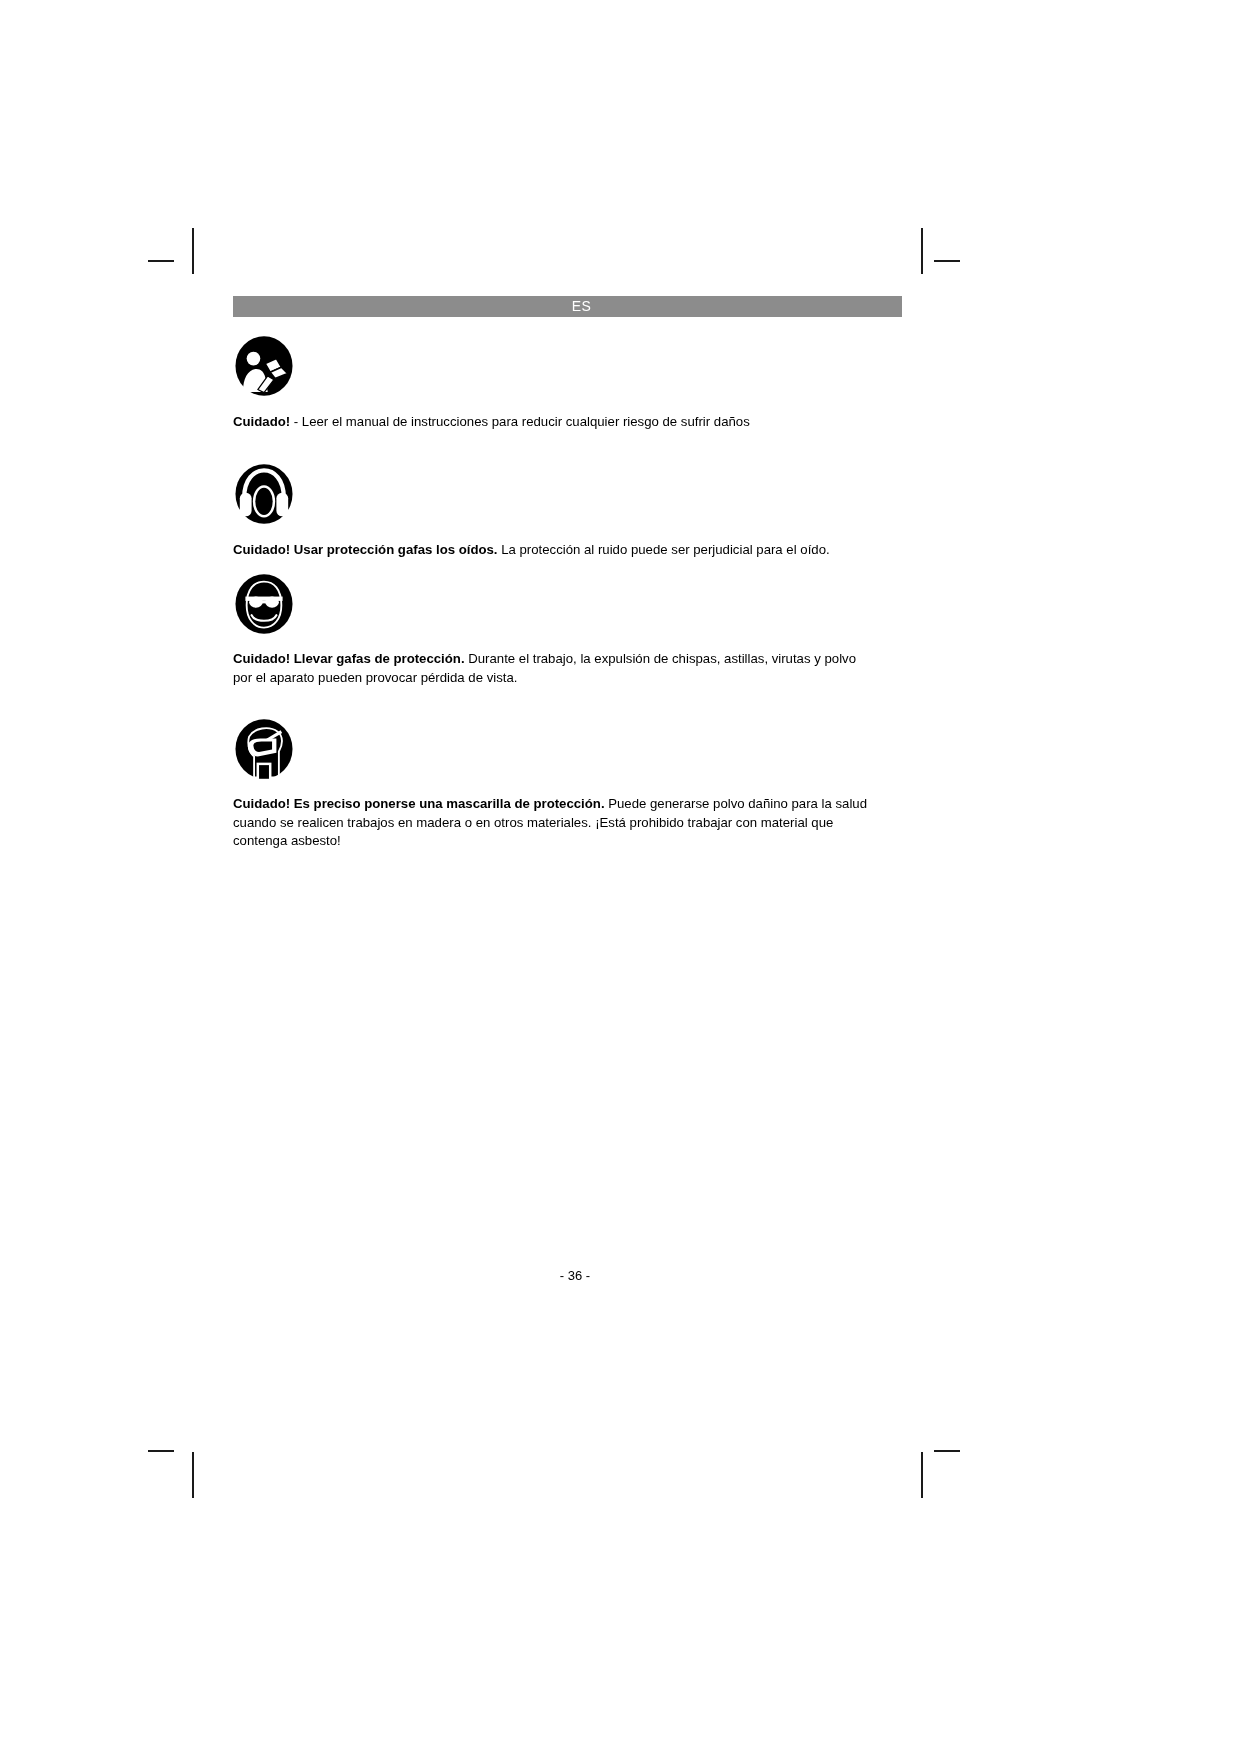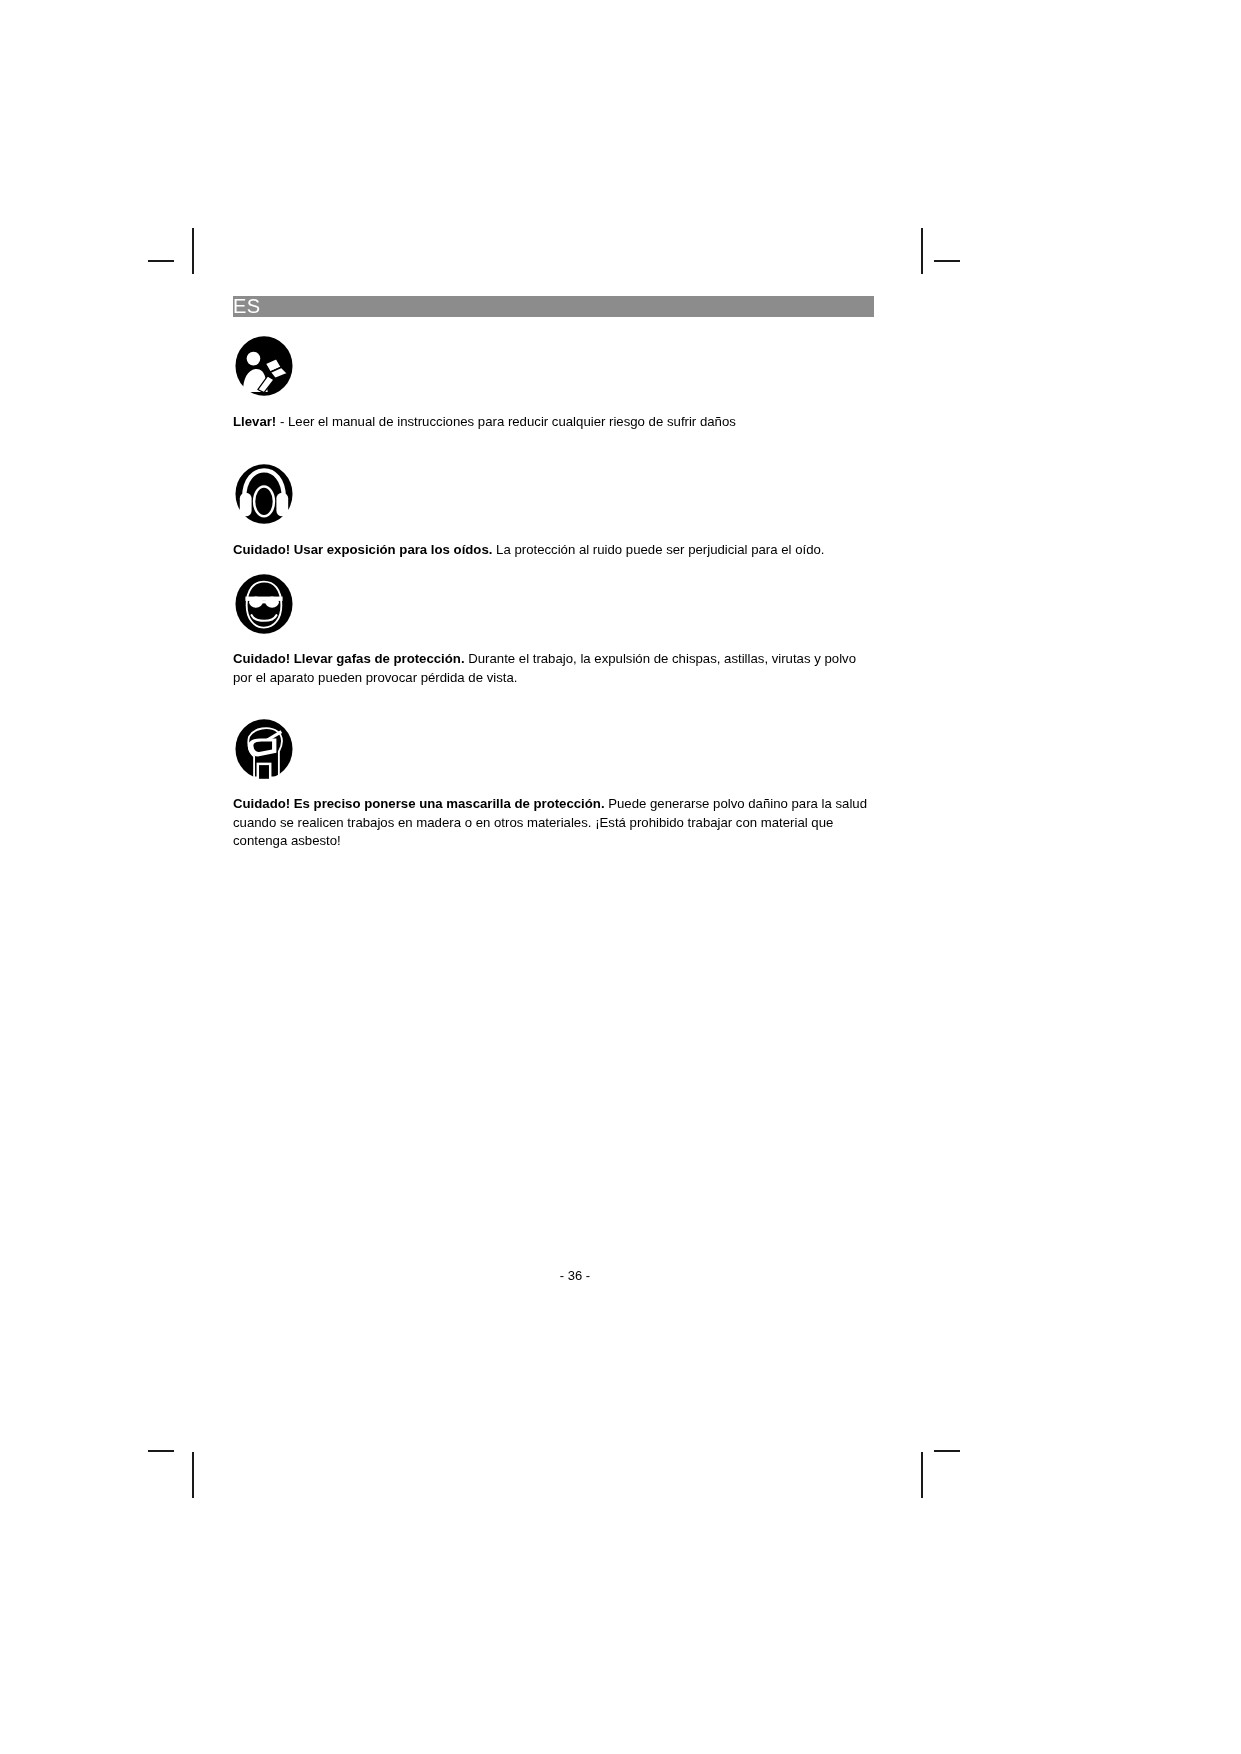"ES" .lang-bar { font-size: 20px -> 14px; padding-left: none -> 28px; text-align: left -> center }
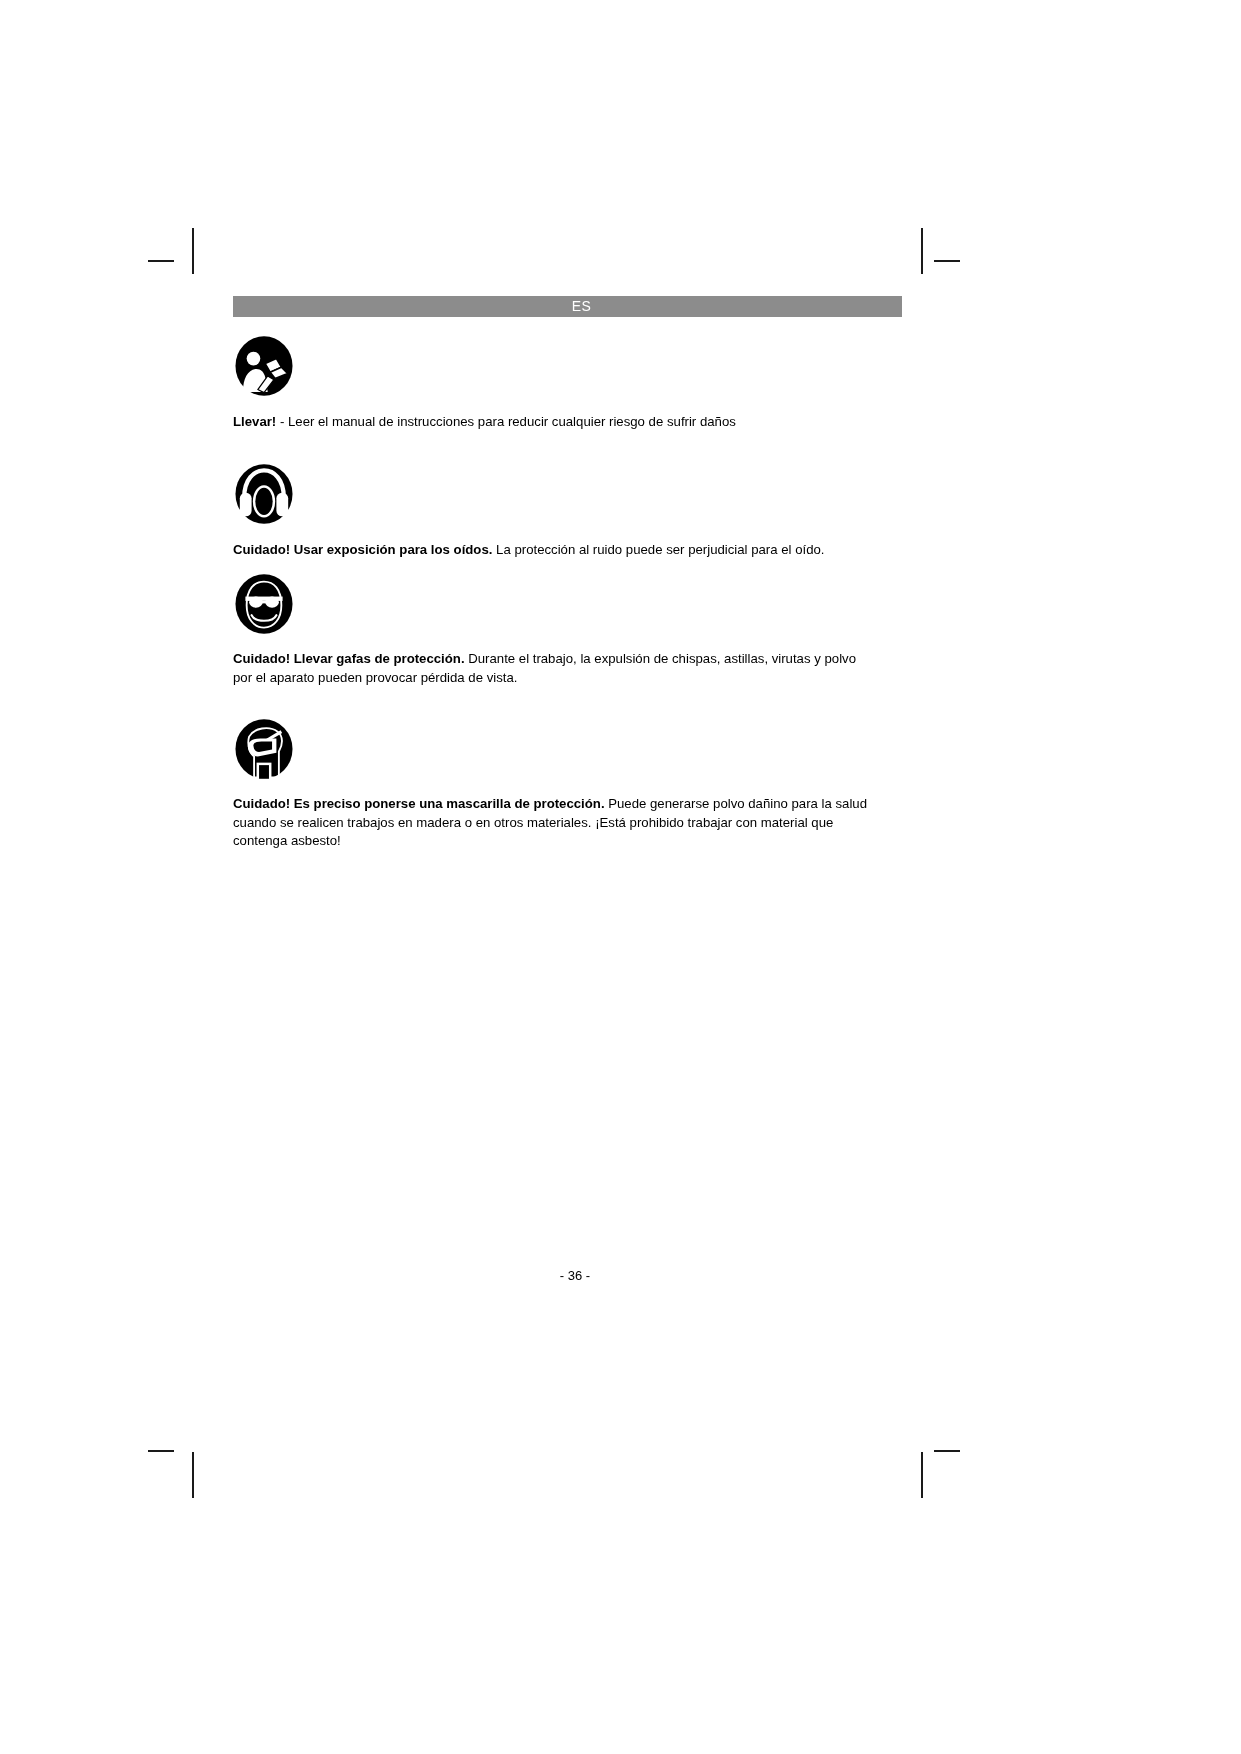"Llevar!" span.lead { text: Llevar -> Cuidado }
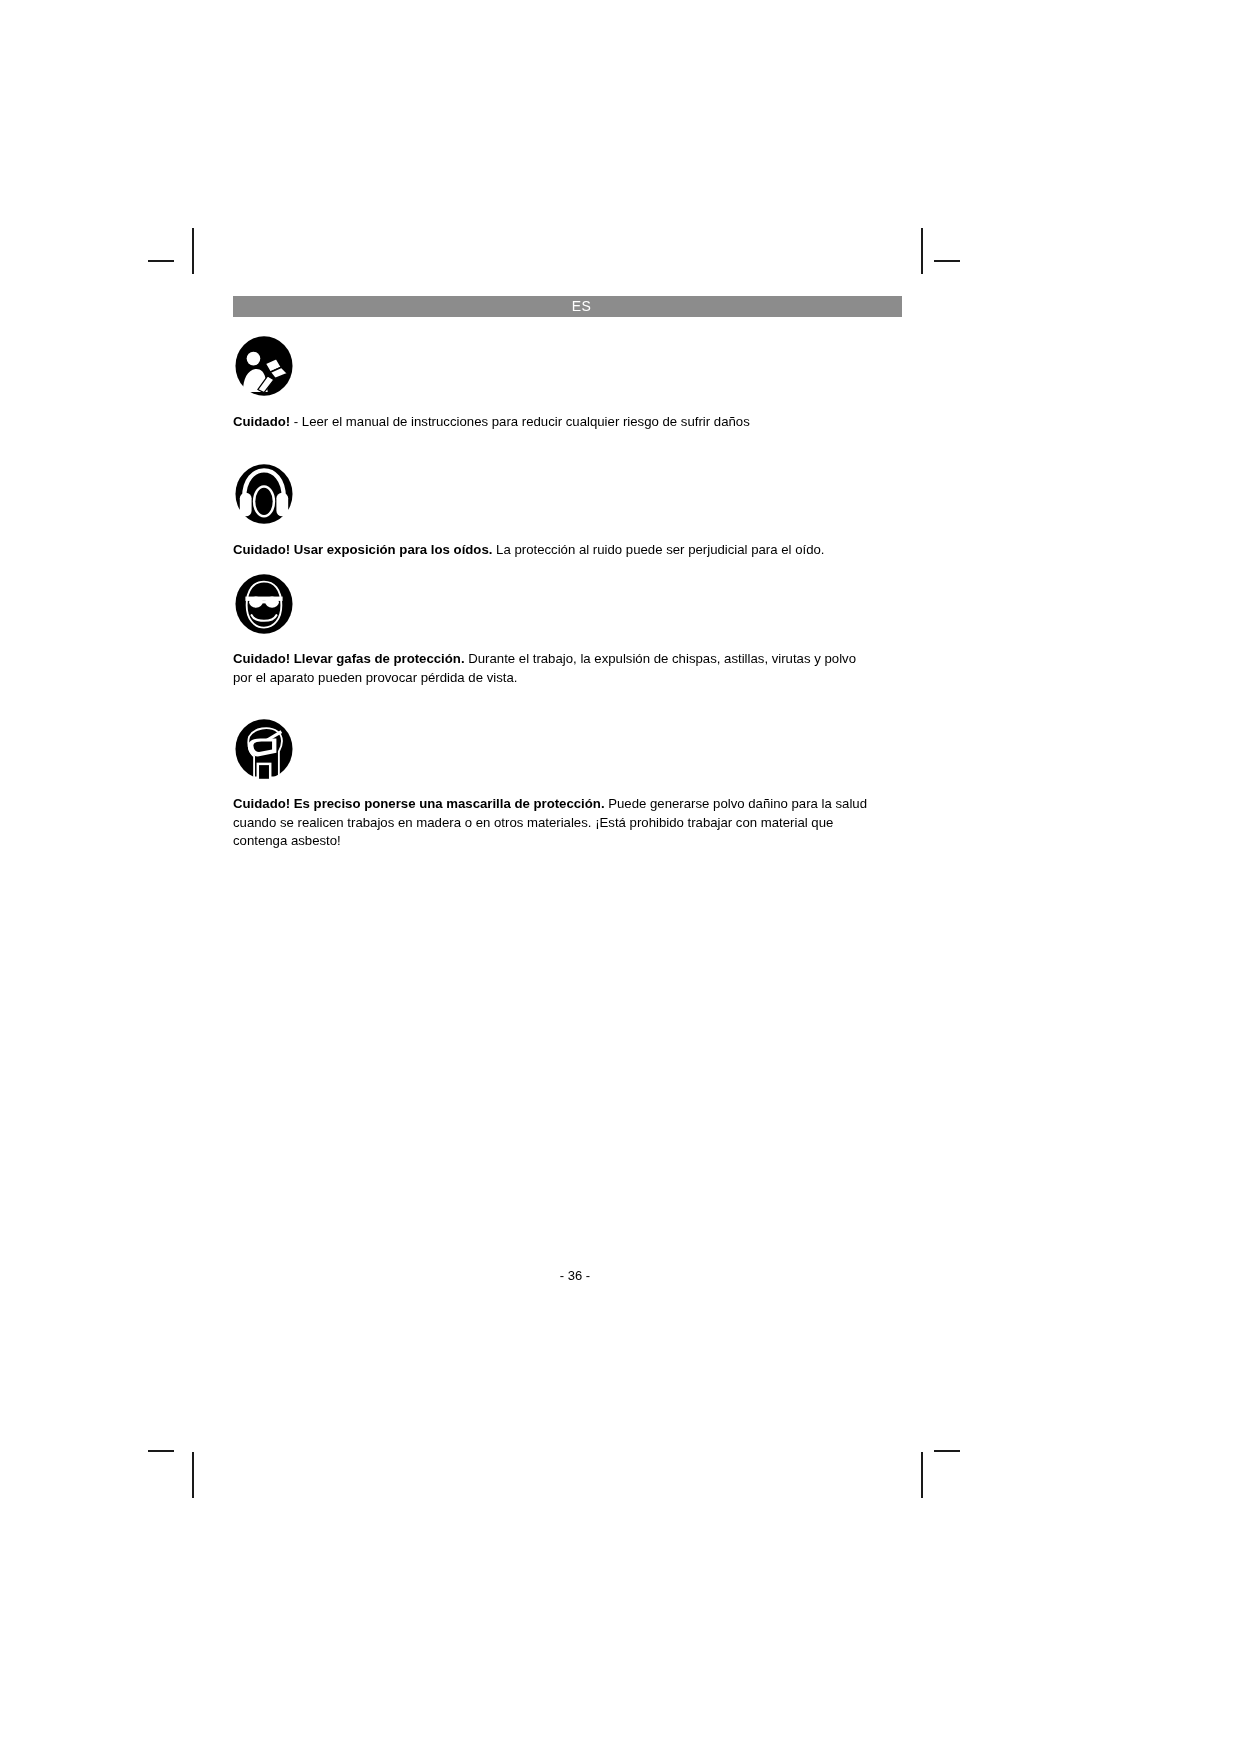"Cuidado! Usar exposición para los" span.lead { text: exposición para -> protección gafas }
